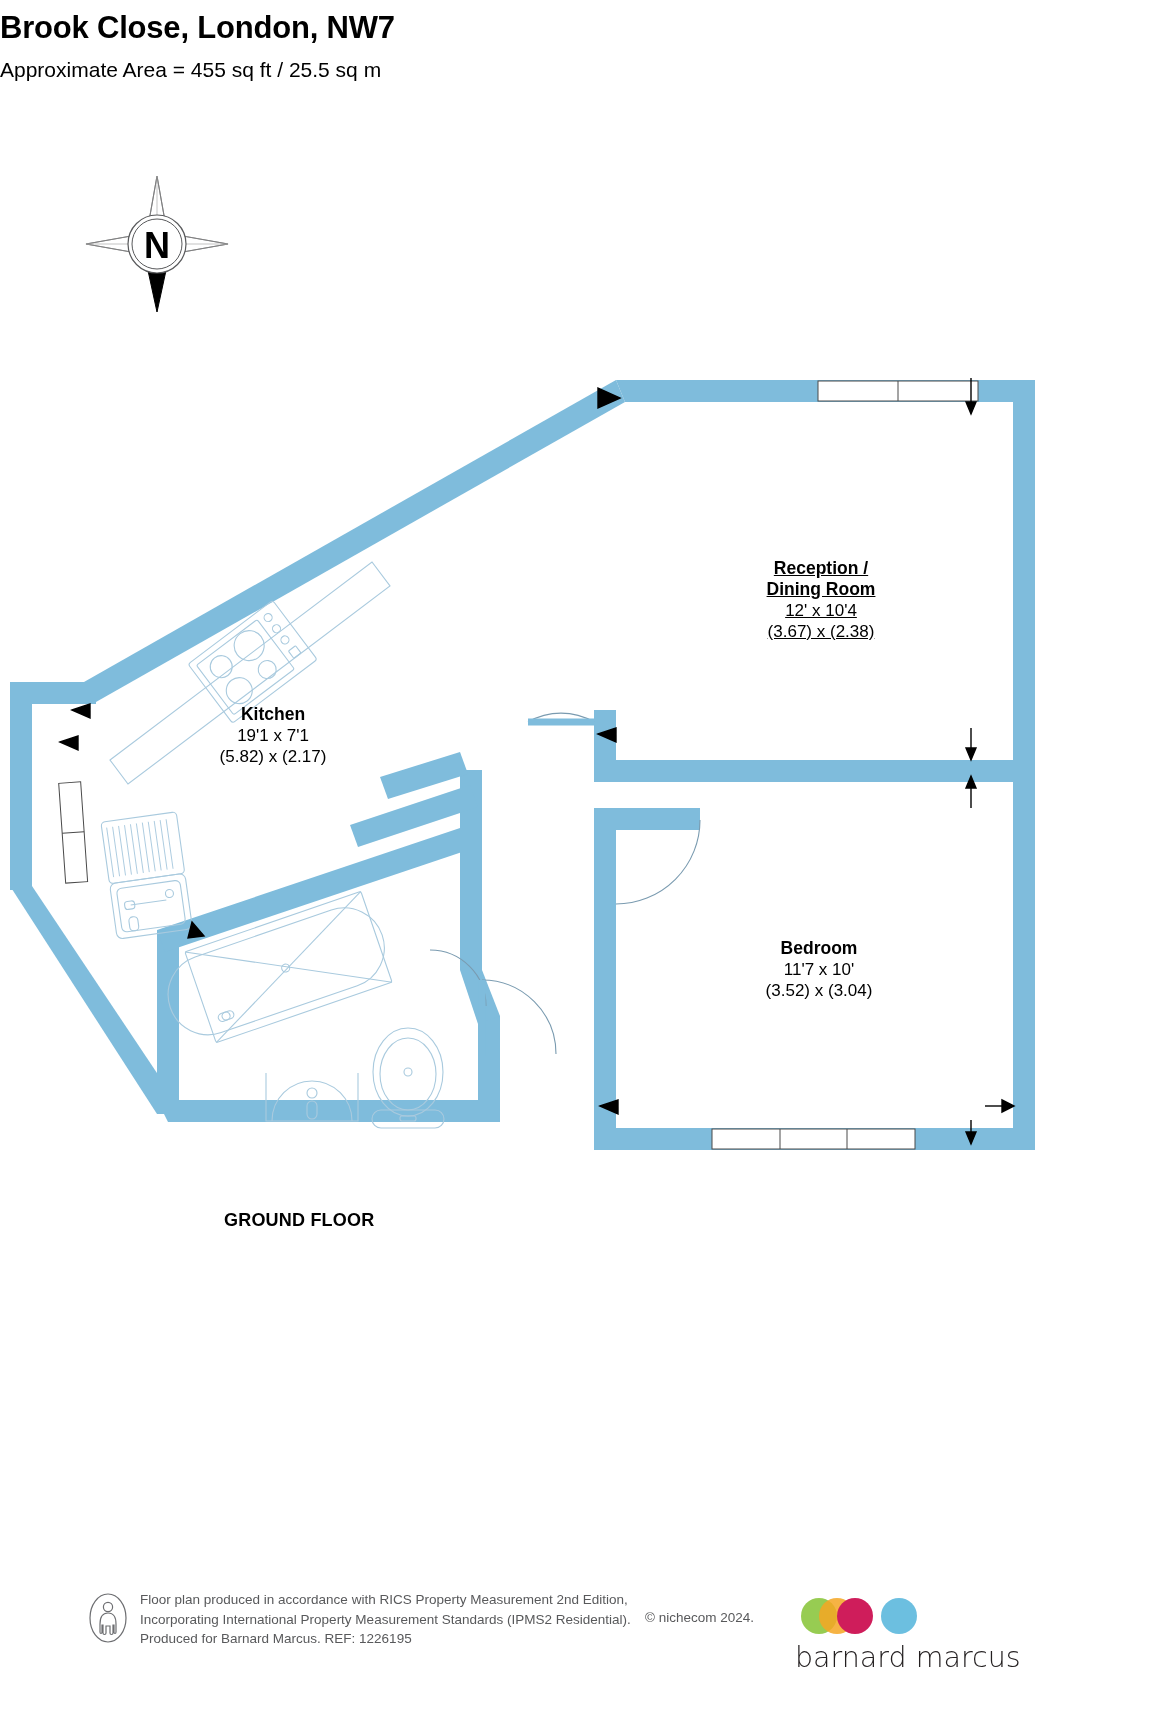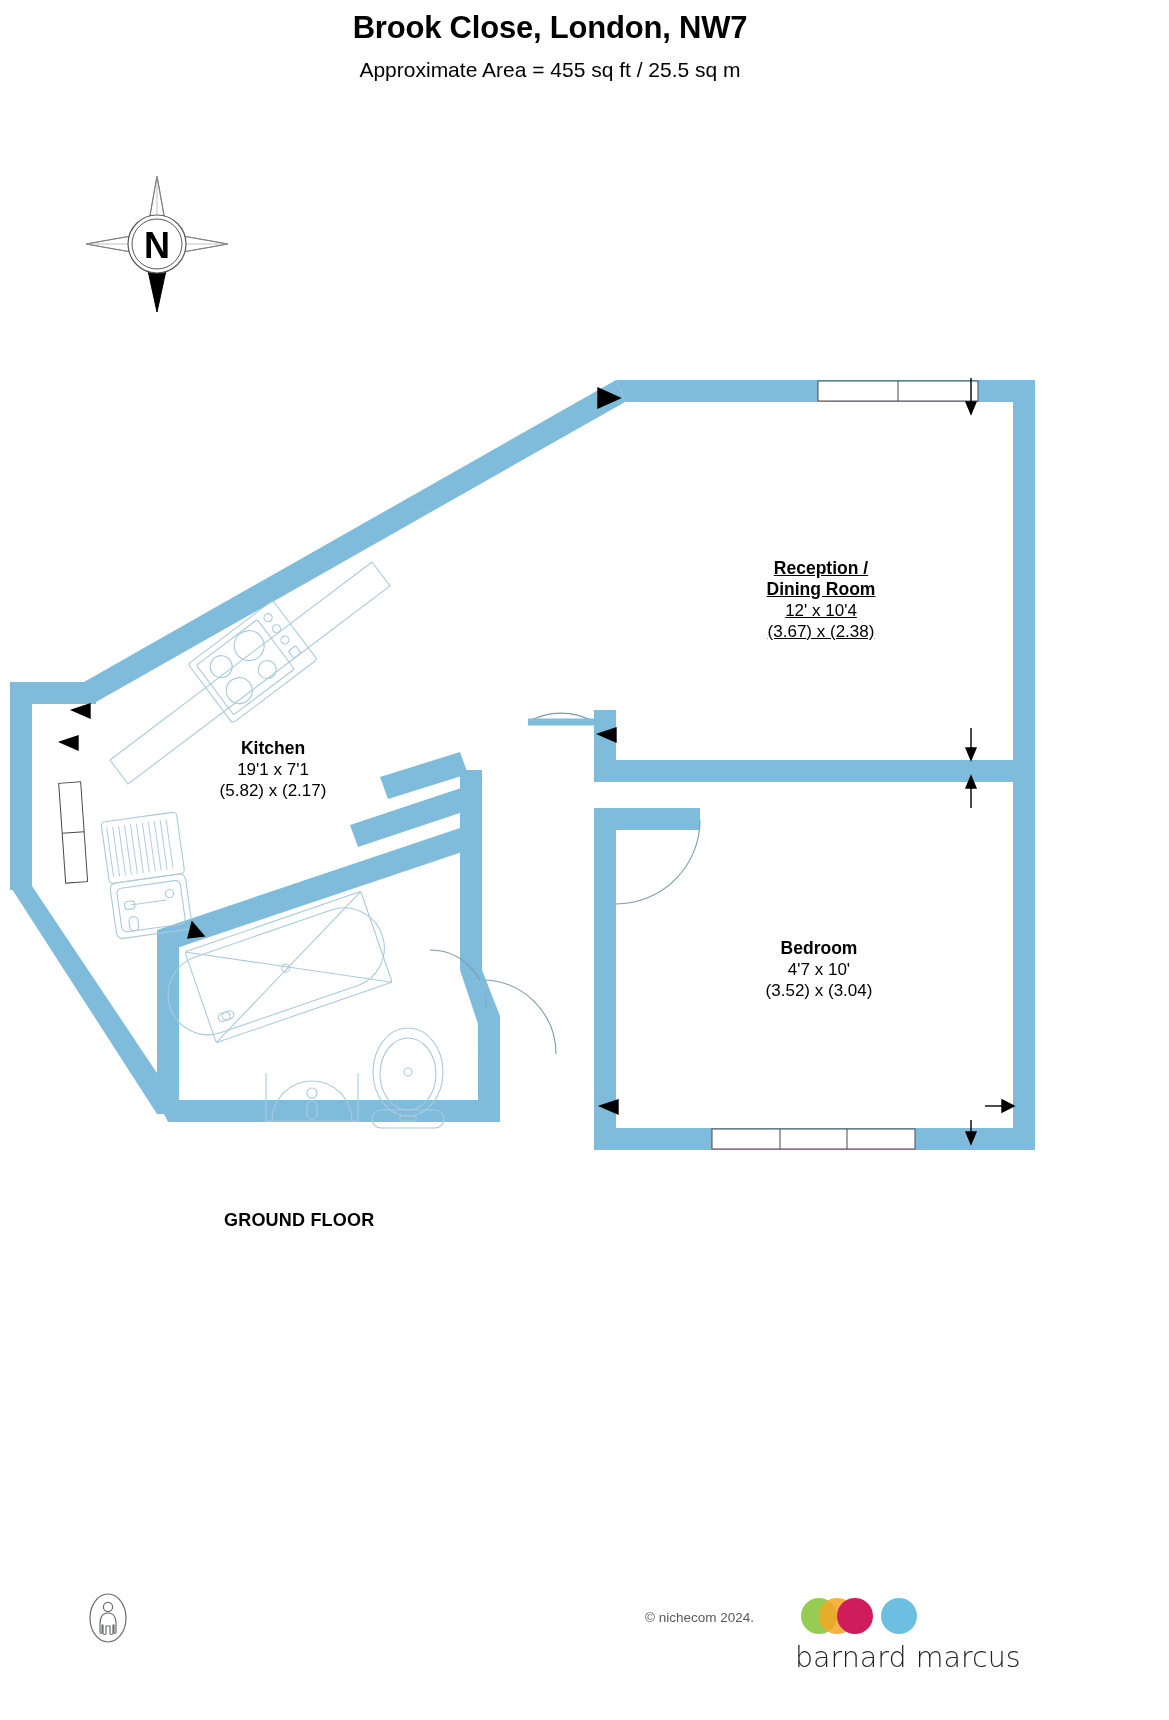"Brook Close, London, NW7" .header { text-align: center -> left }
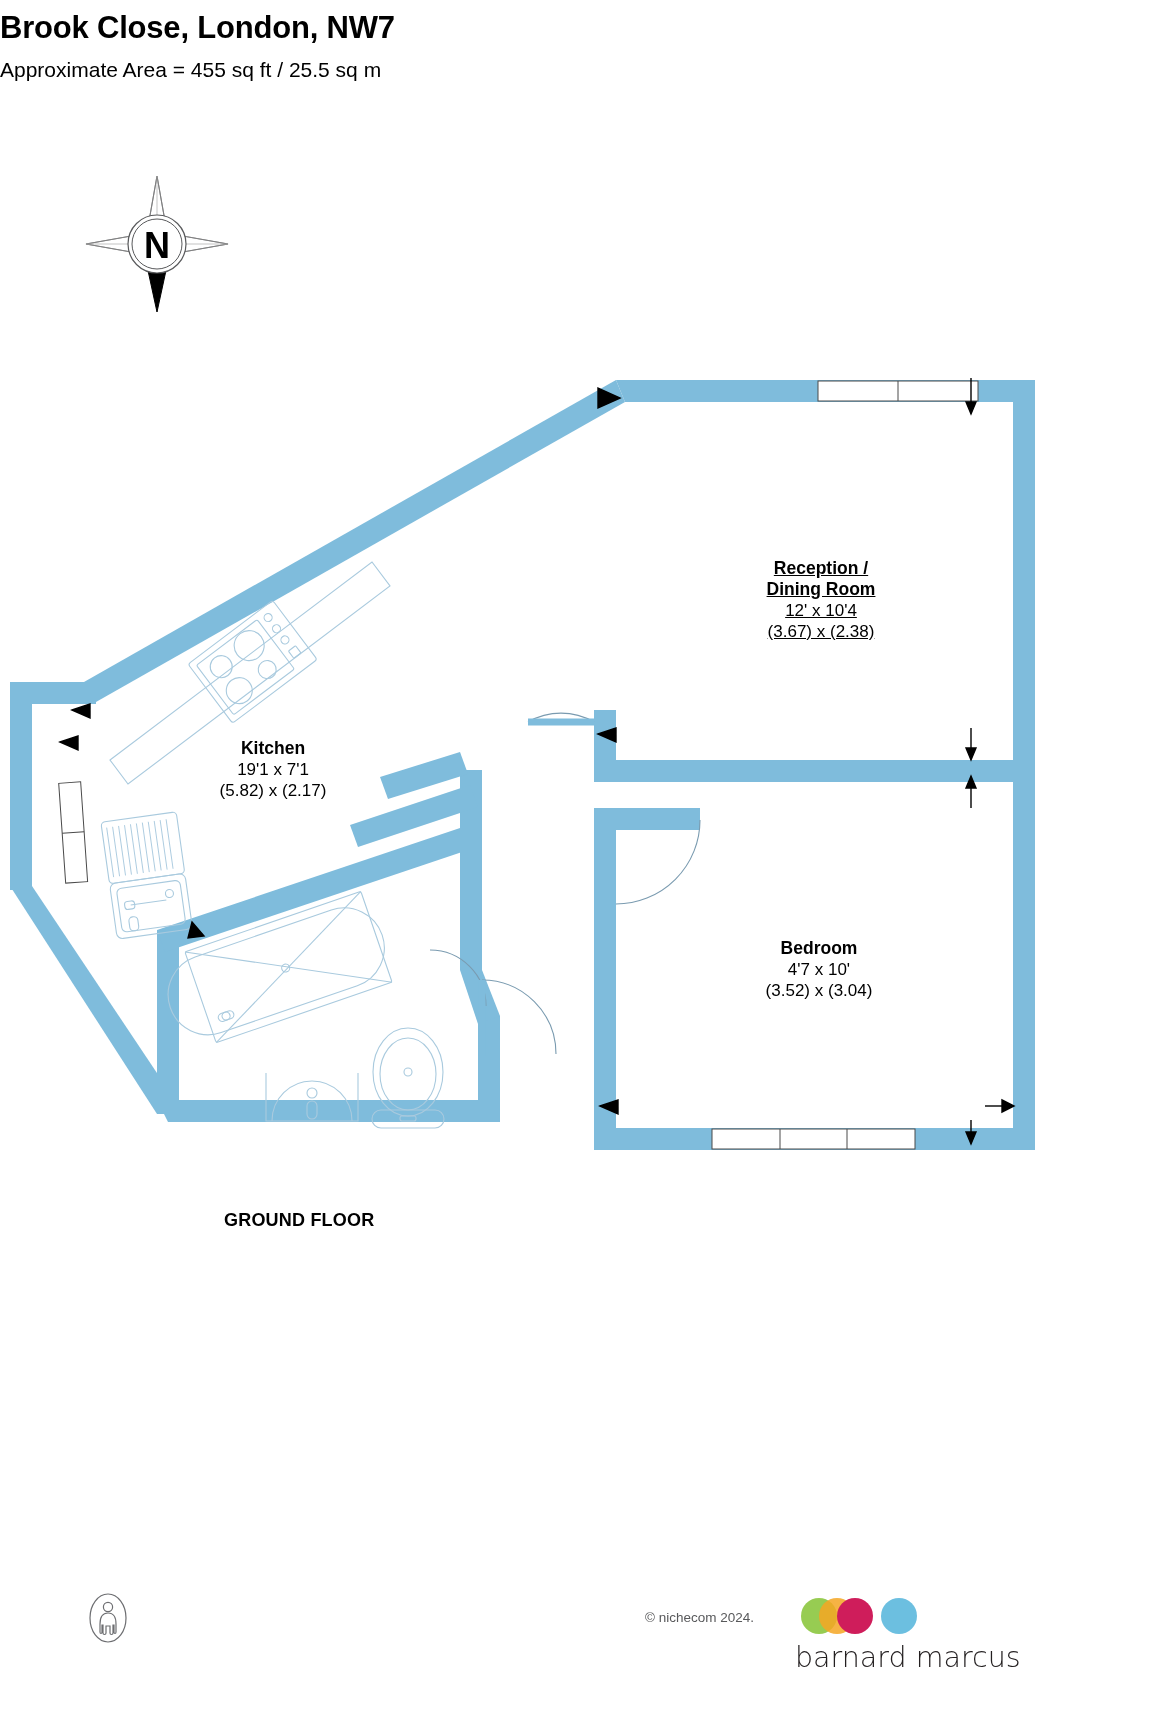"Kitchen" div.roomlabel { top: 738px -> 704px }
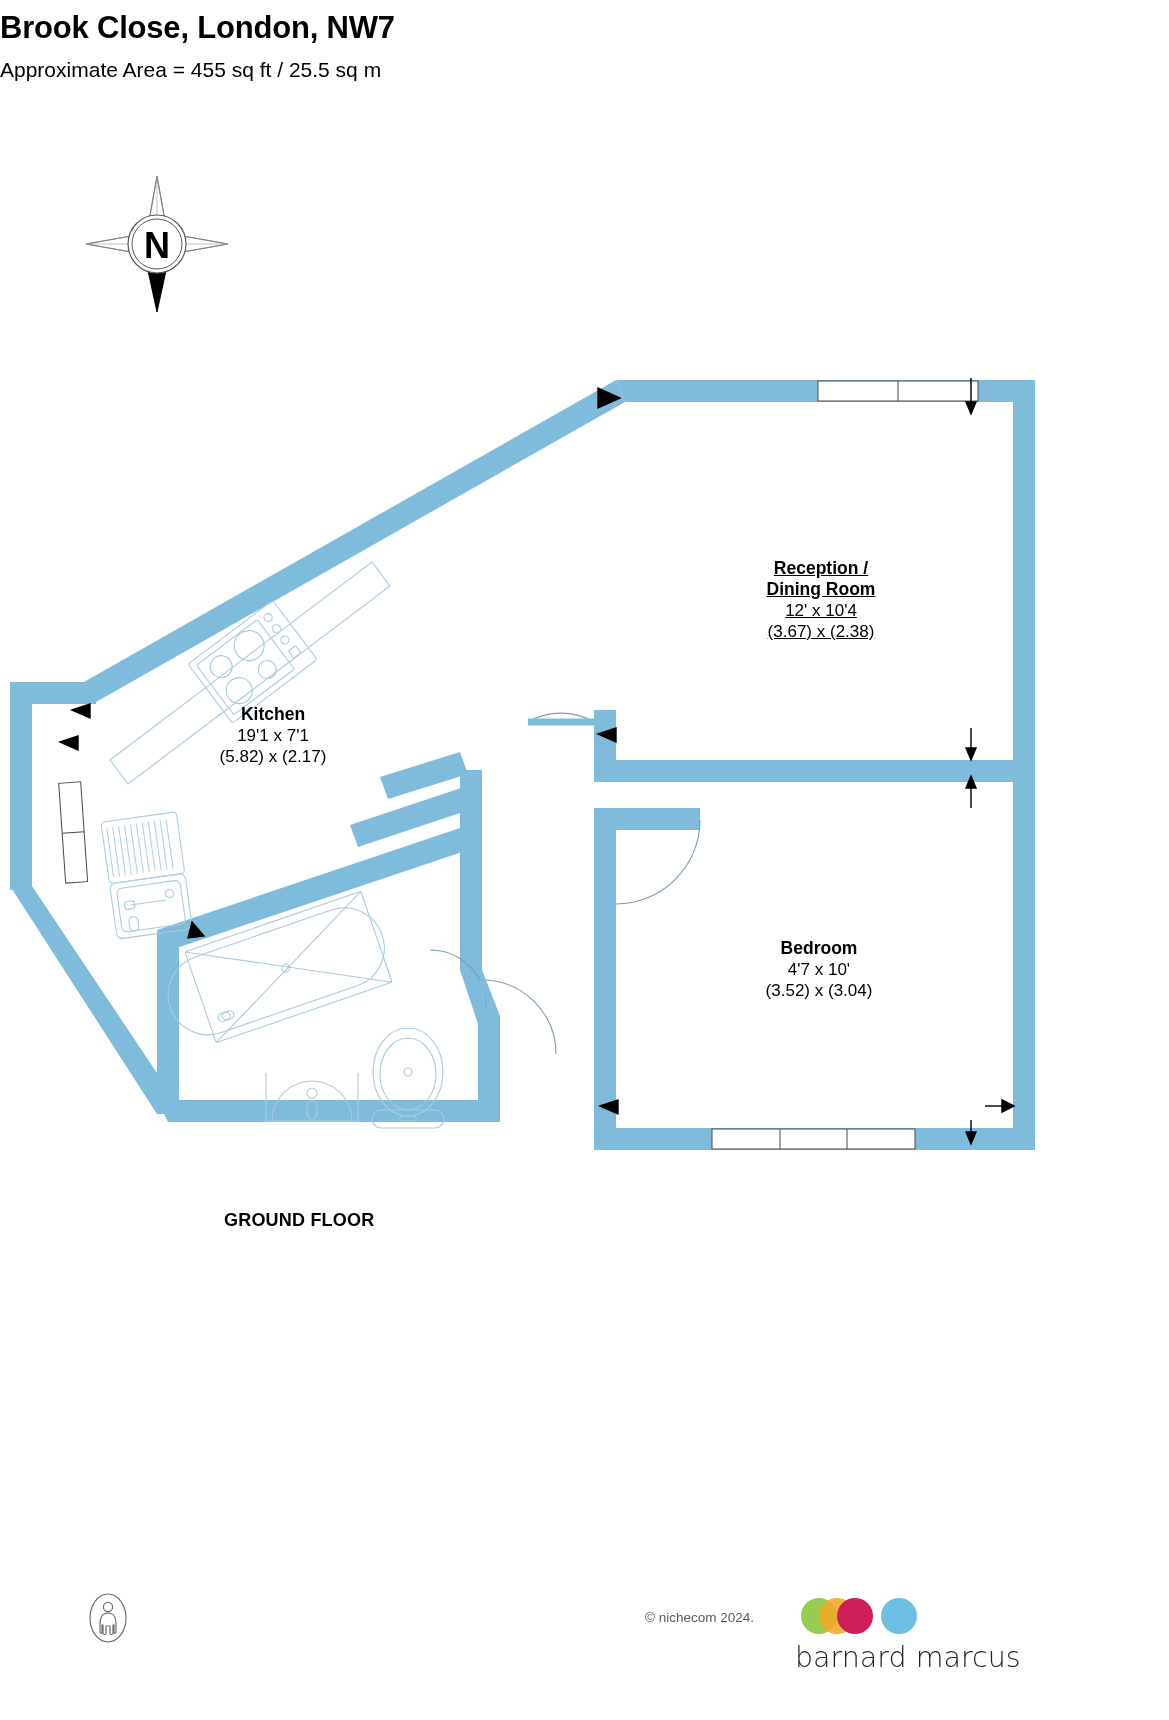"4'7 x 10'" div.dim { text: 4'7 -> 11'7 }
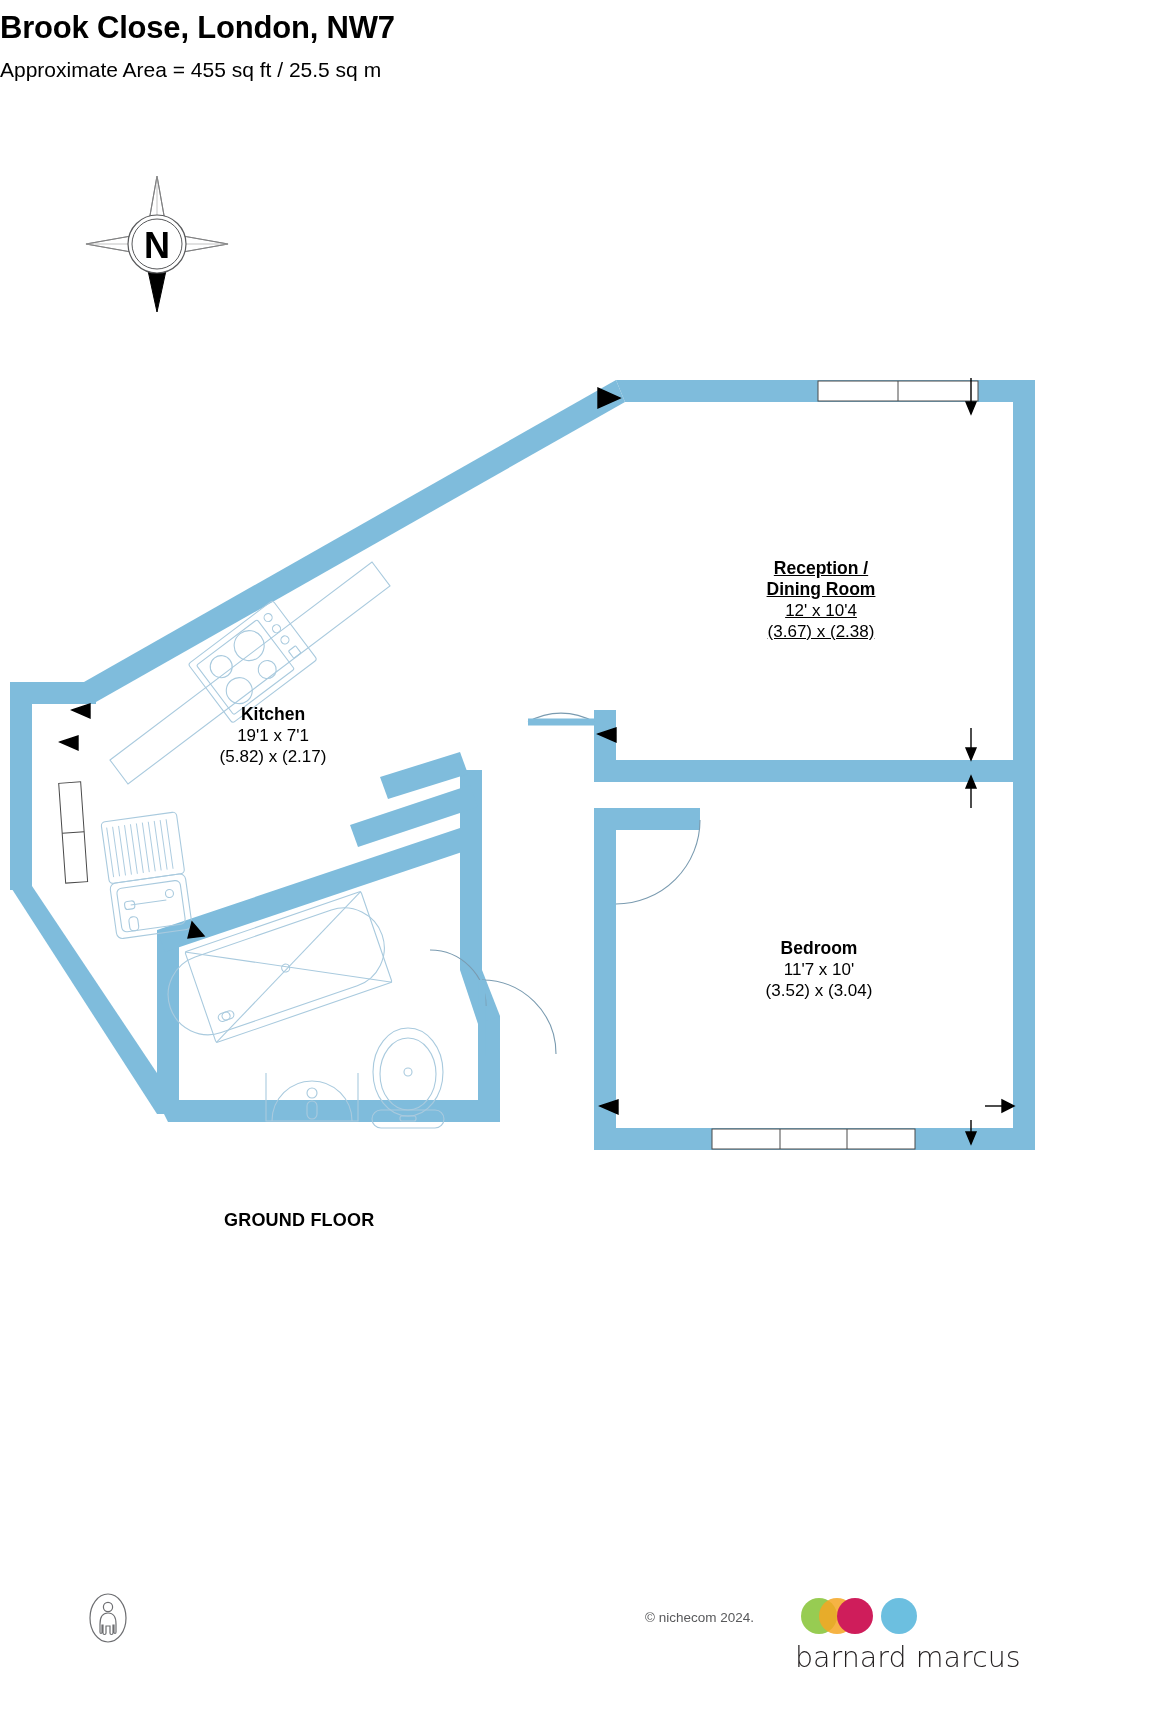"Floor plan produced in accordance" div.fnote { html: none -> <div> <span>Floor plan produced in accordance with RICS Property Measurement 2nd Edition,</span> <span>Incorporating International Property Measurement Standards (IPMS2 Residential).</span> <span>Produced for Barnard Marcus. REF: 1226195</span> </div> }
